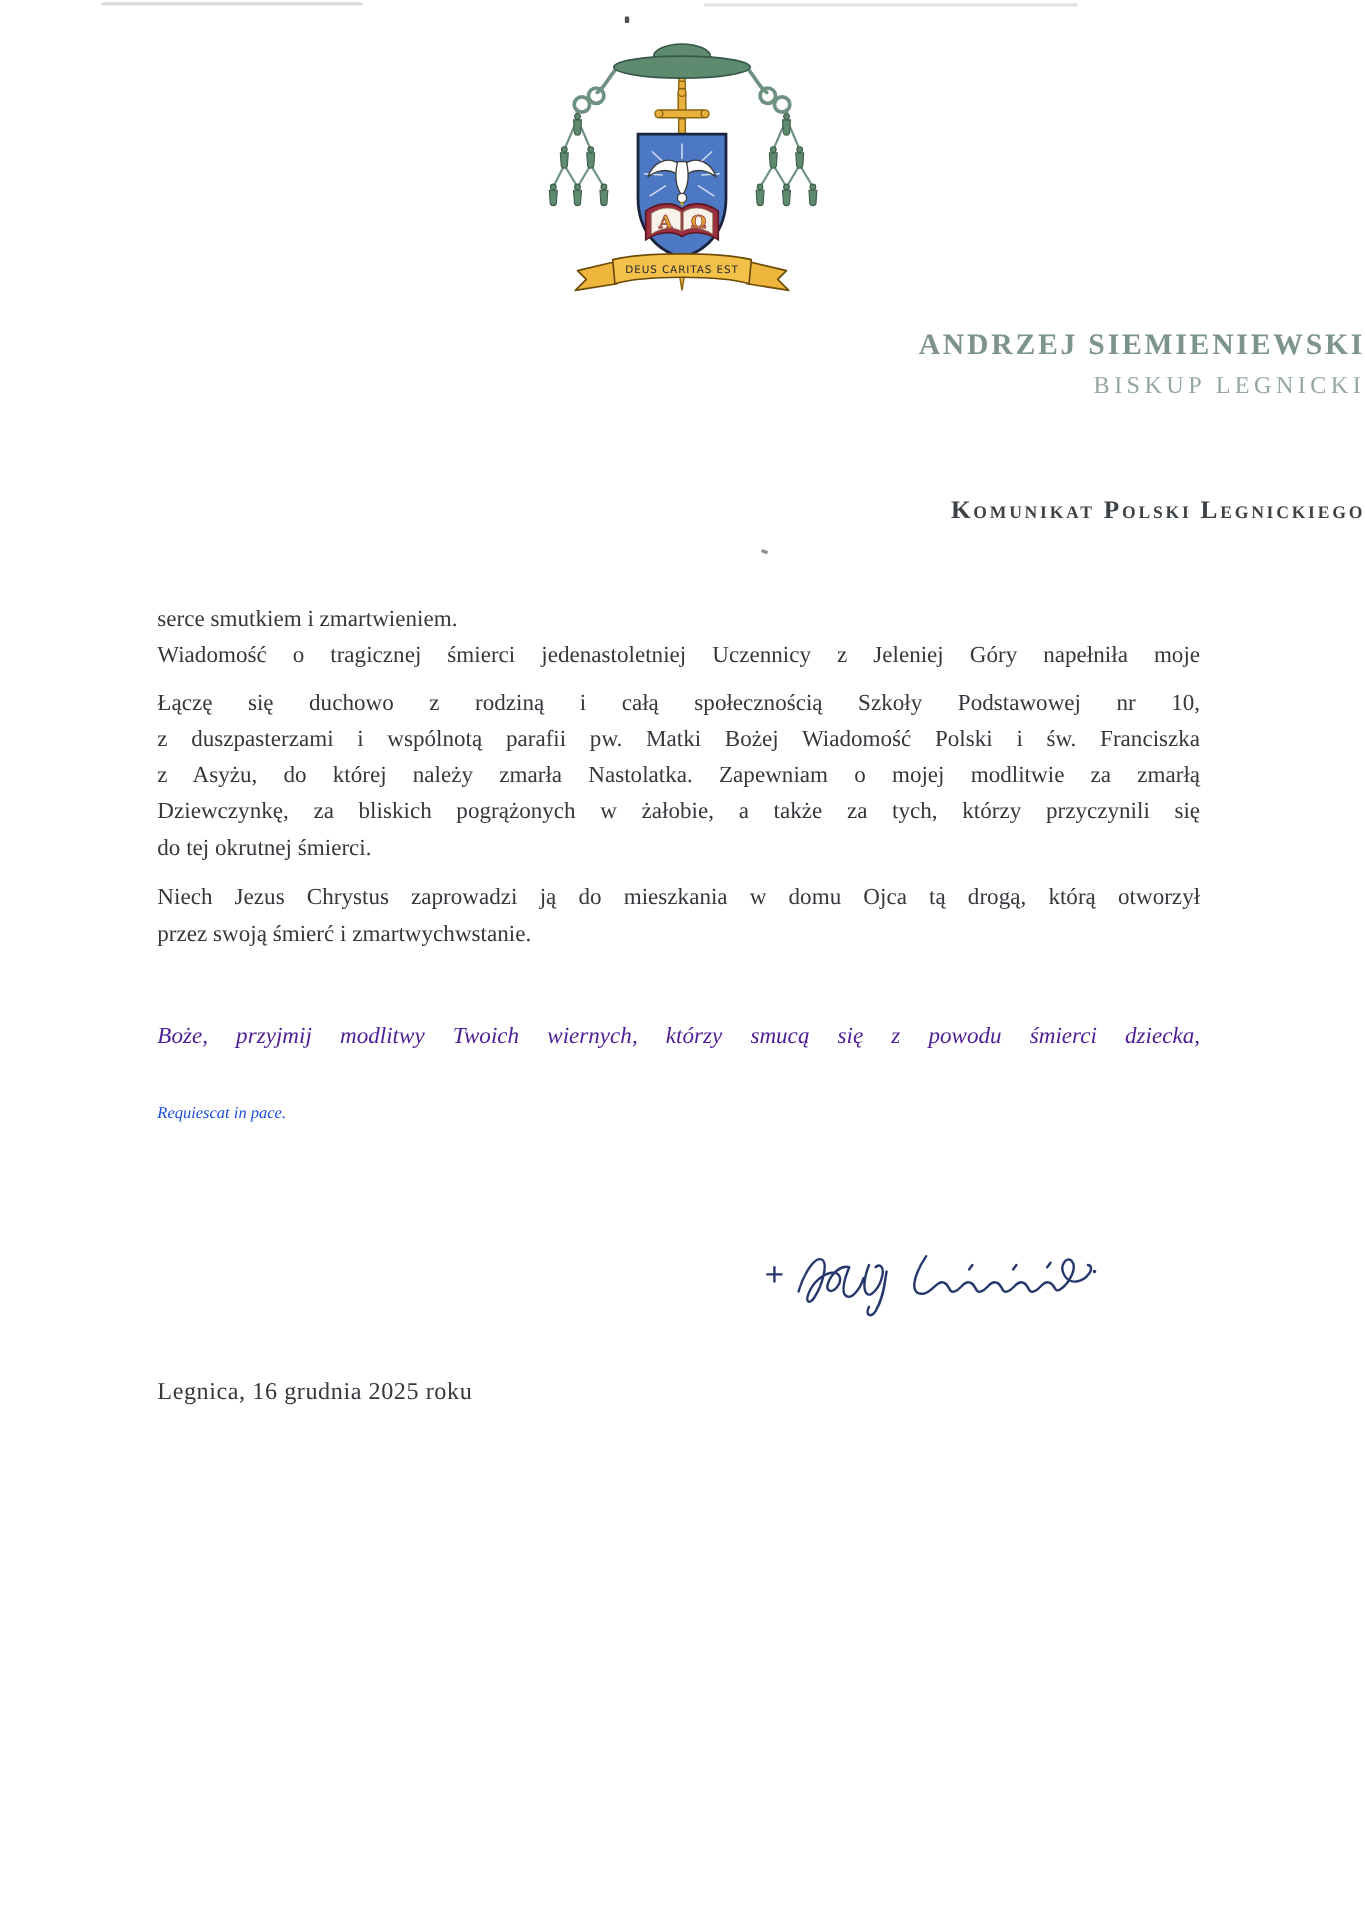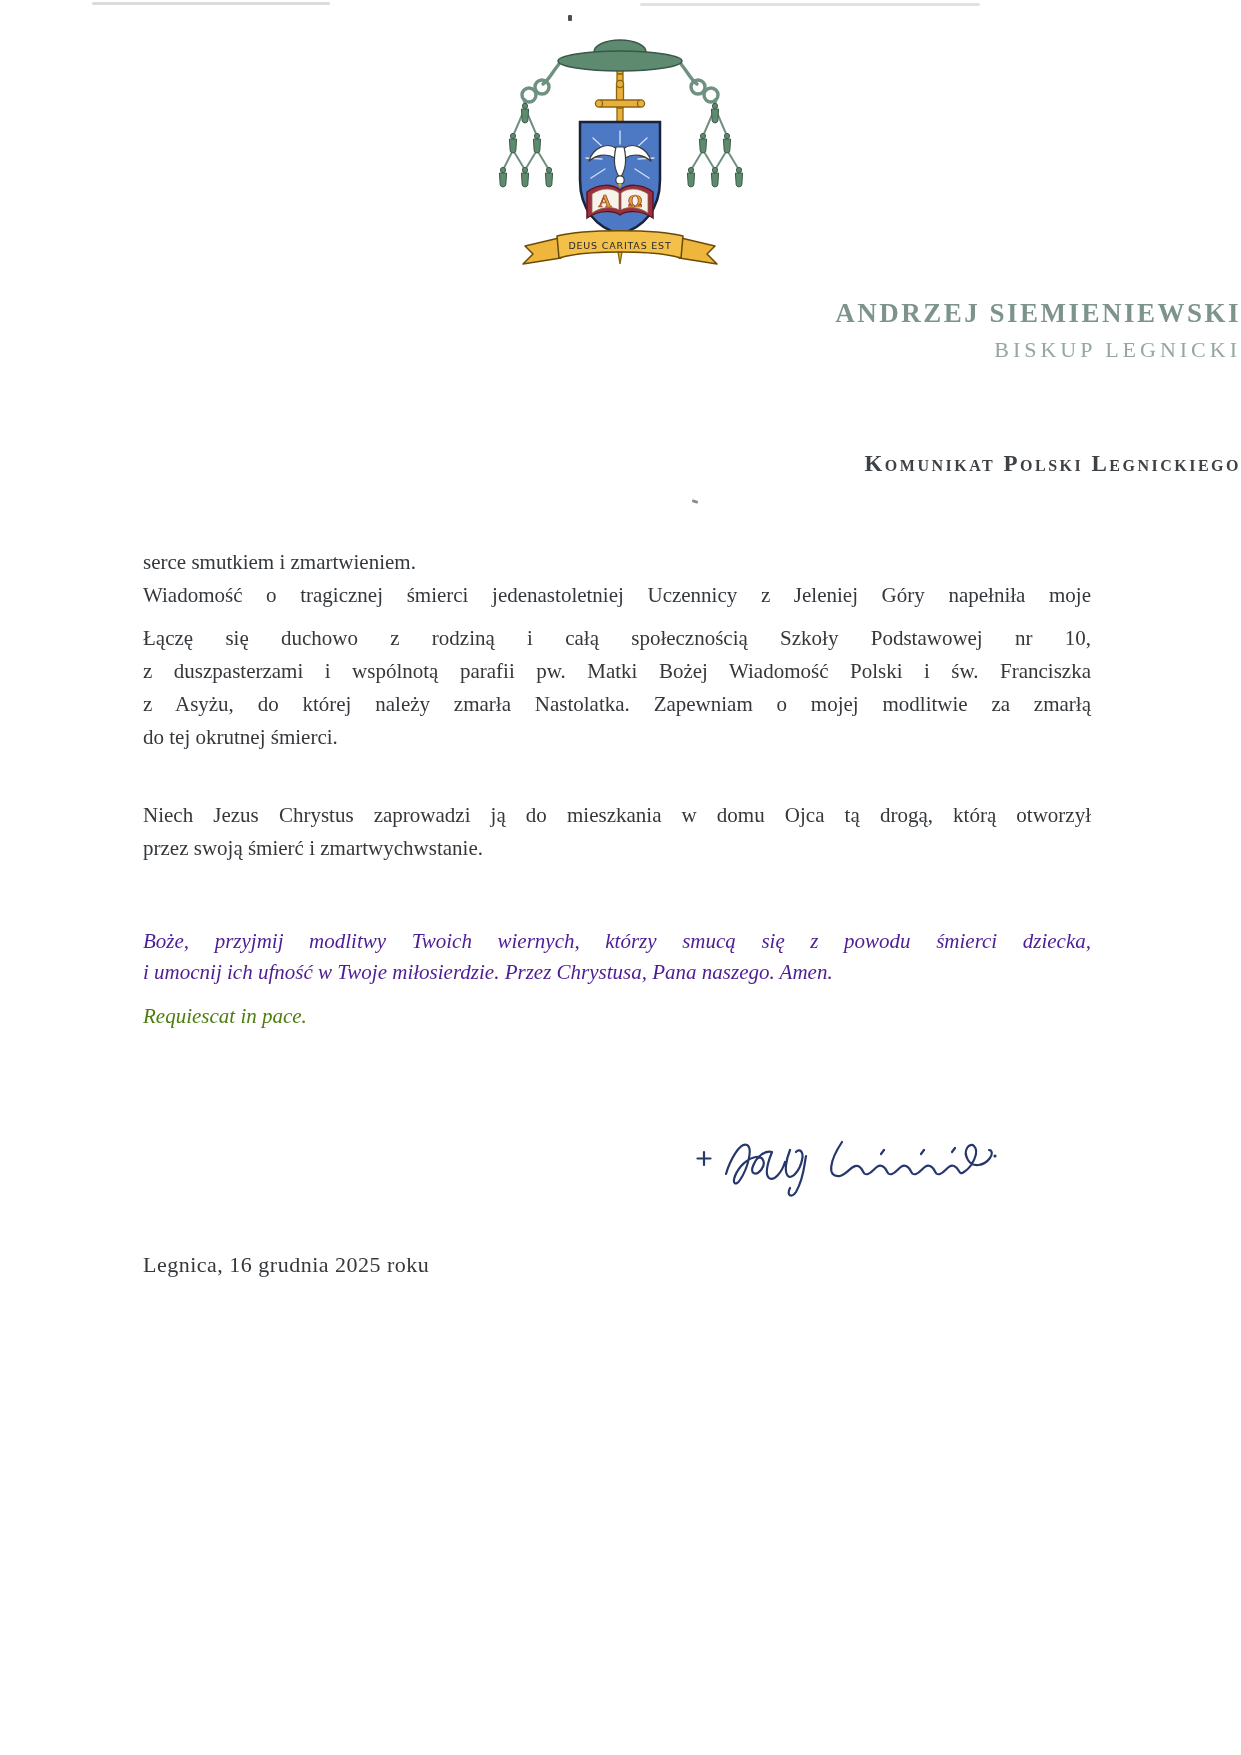"Dziewczynkę, za bliskich pogrążonych w" div.line { html: none -> <div>Dziewczynkę, za bliskich pogrążonych w żałobie, a także za tych, którzy przyczynili się</div> }
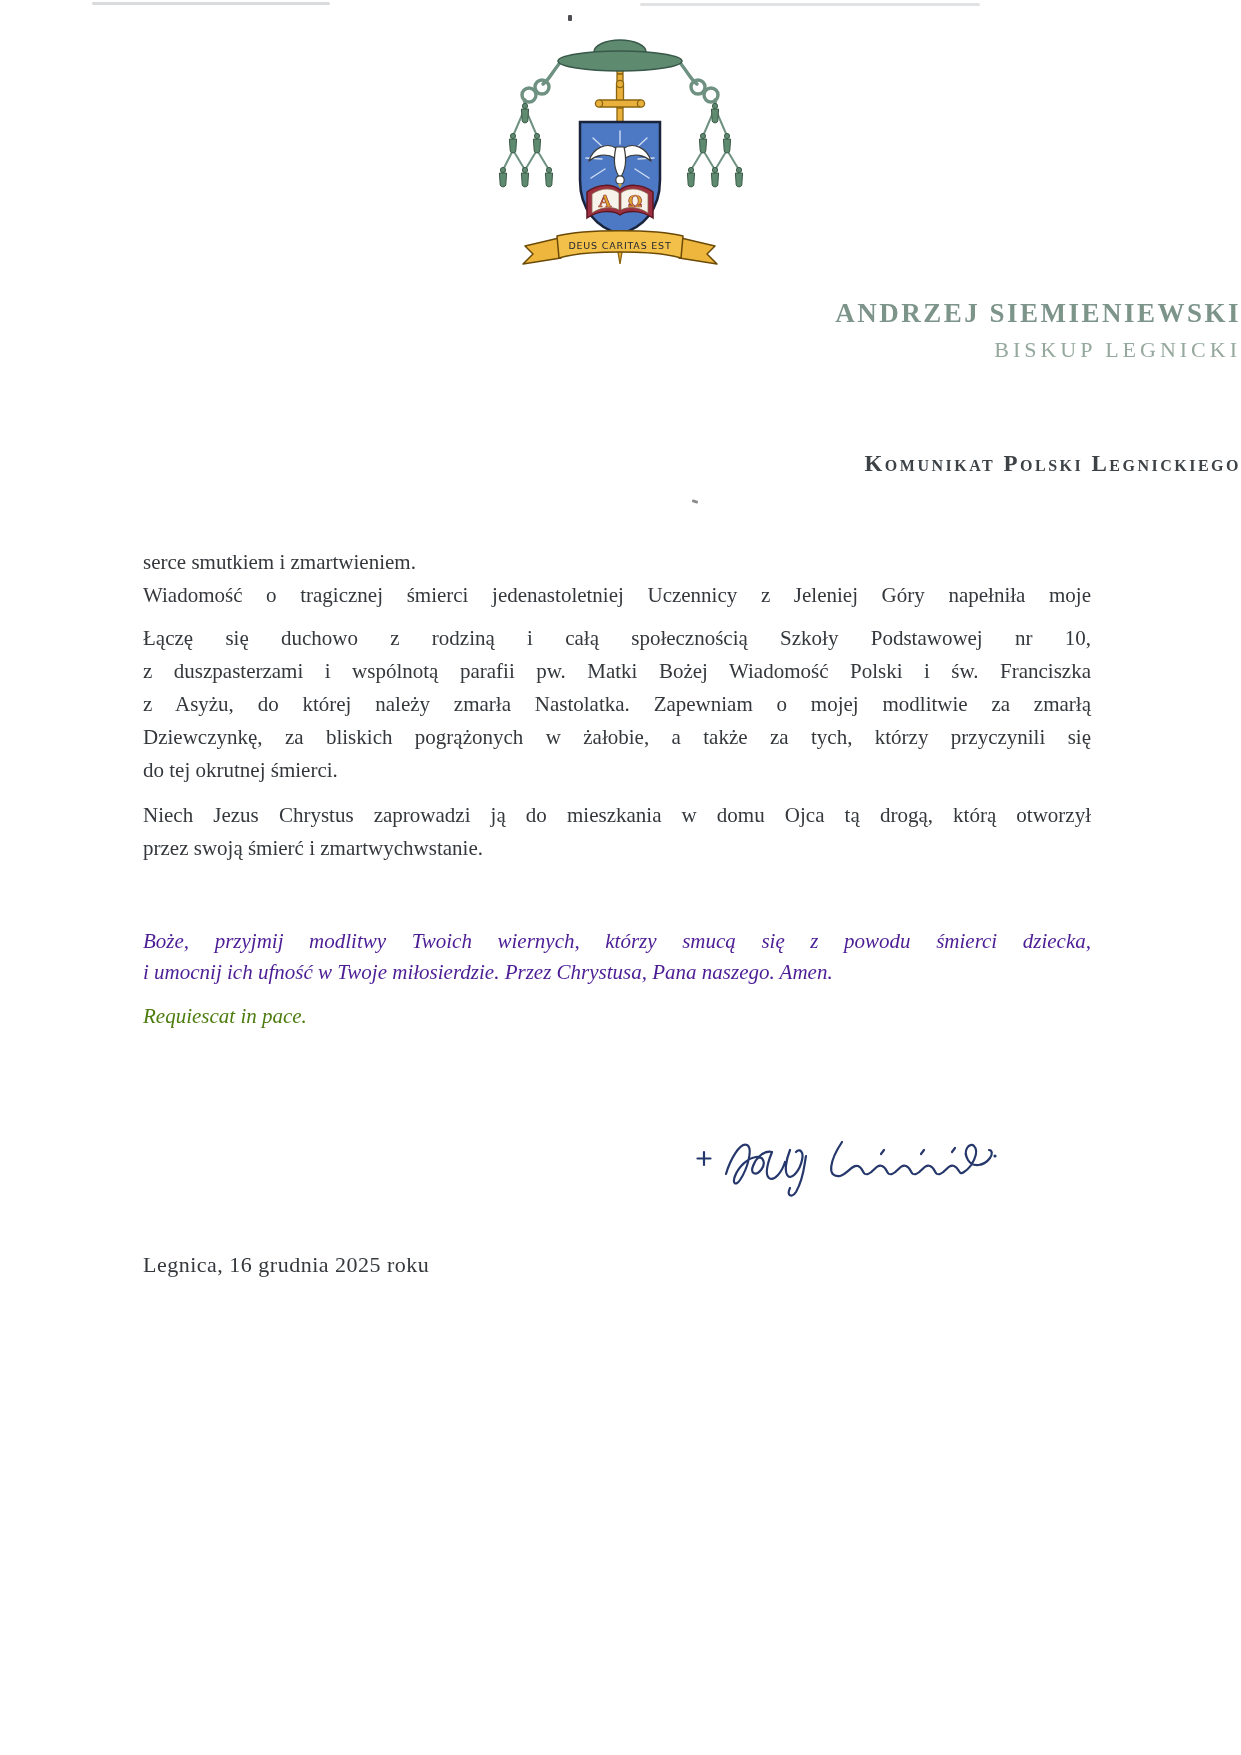"i umocnij ich ufność w" div.line { html: <div>i umocnij ich ufność w Twoje miłosierdzie. Przez Chrystusa, Pana naszego. Amen.</div> -> none }
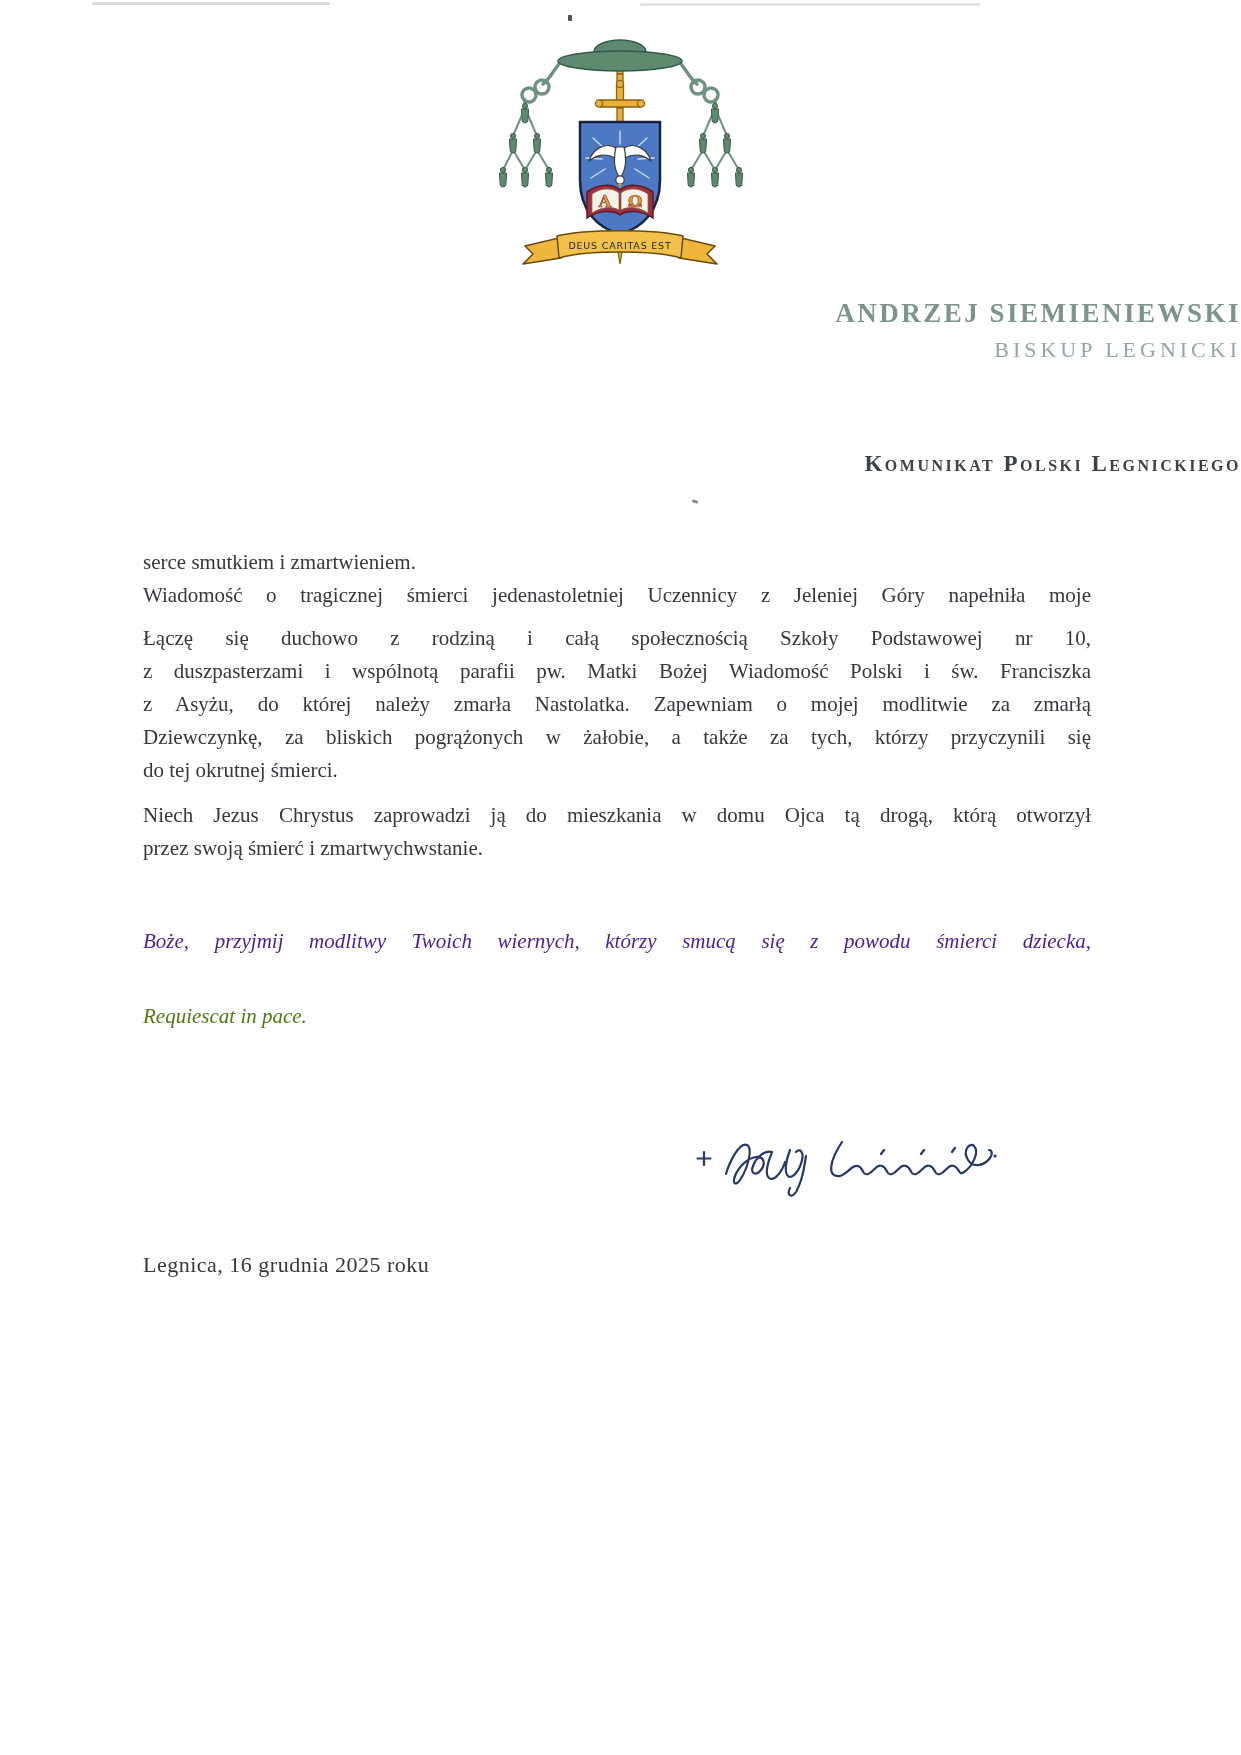"Requiescat in pace." .requiescat { color: #4d7c0f -> #1d4ed8; font-size: 21px -> 15px }
